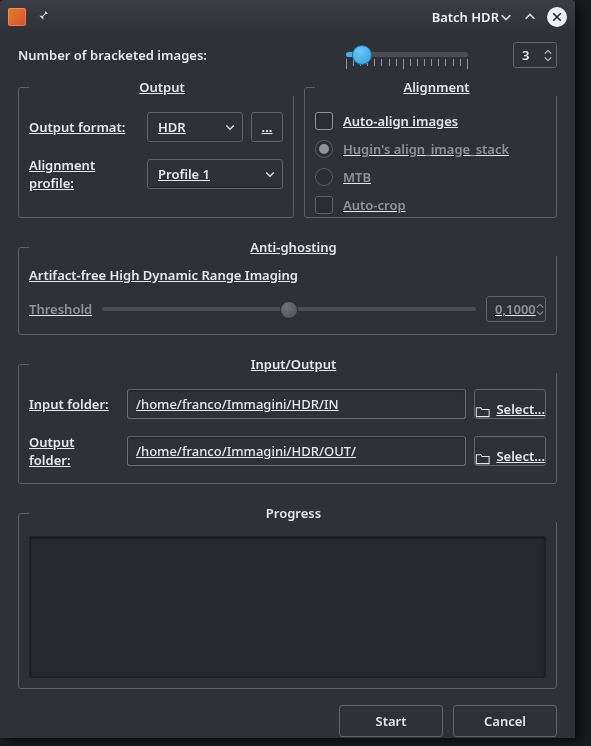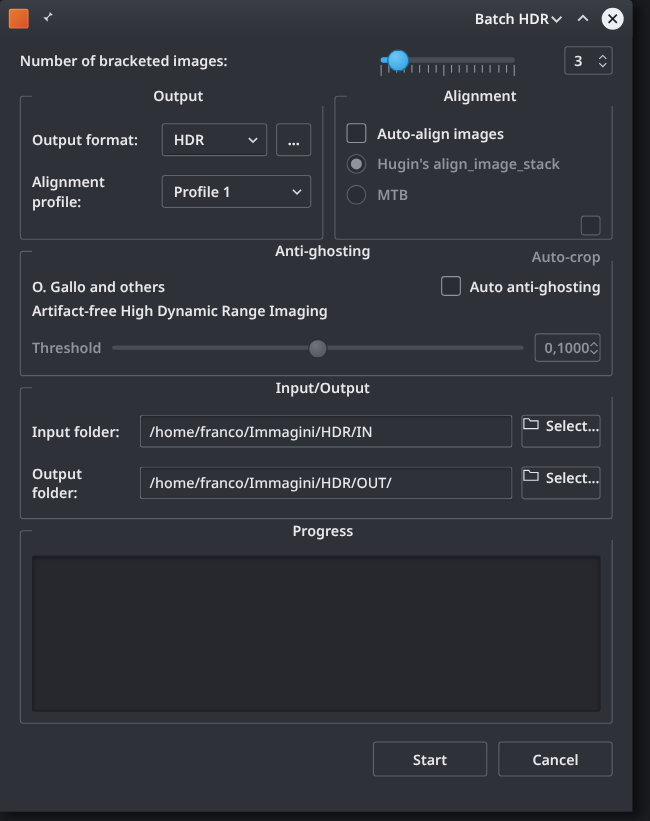"Output" .section-gap { margin-bottom: 1px -> 20px; text-decoration: none -> underline }
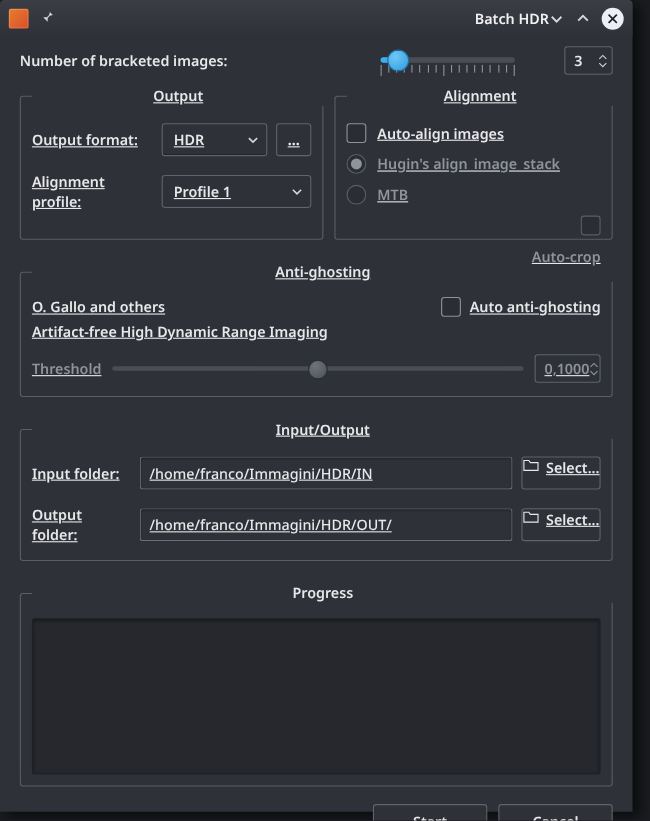"Auto-crop" div.opt { flex-direction: column -> none }
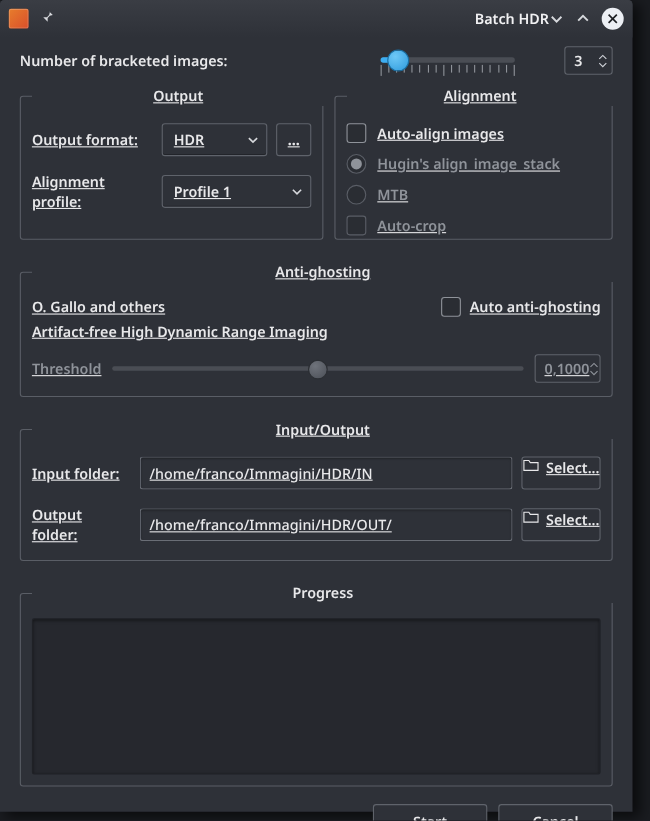"O. Gallo and others" div.ag-row1 { html: <div> <span>O. Gallo and others</span> <div> <span></span> <span>Auto anti-ghosting</span> </div> </div> -> none }
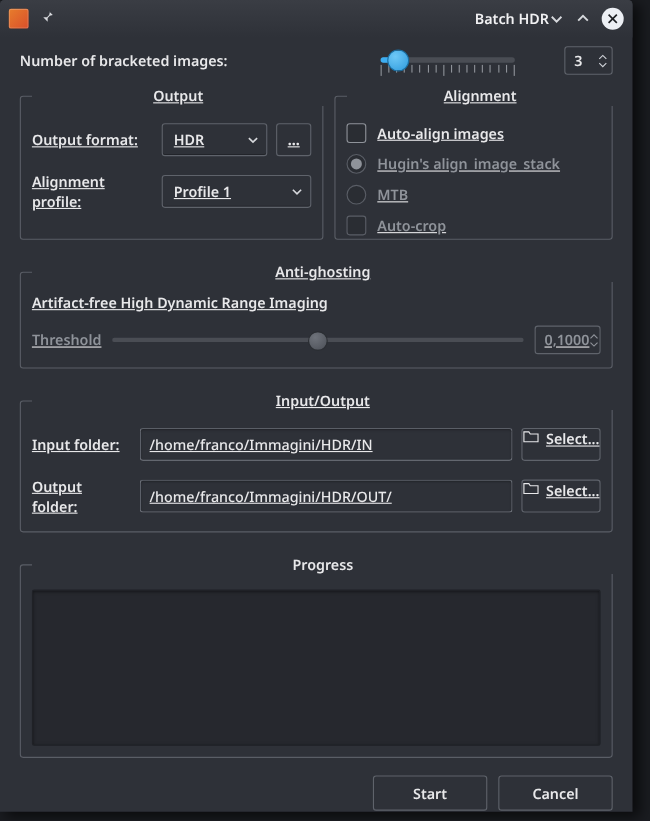"Select..." .btn-sel { align-items: flex-start -> flex-end }
